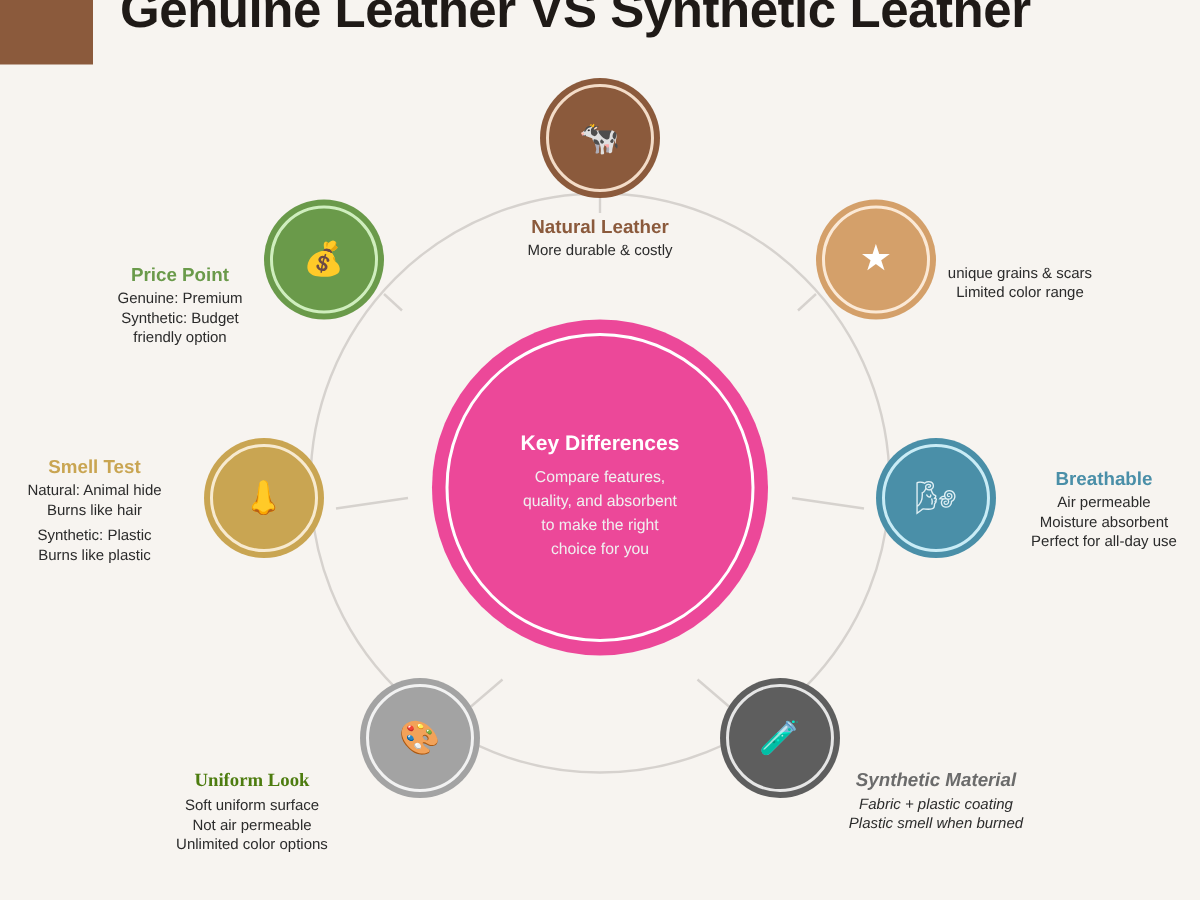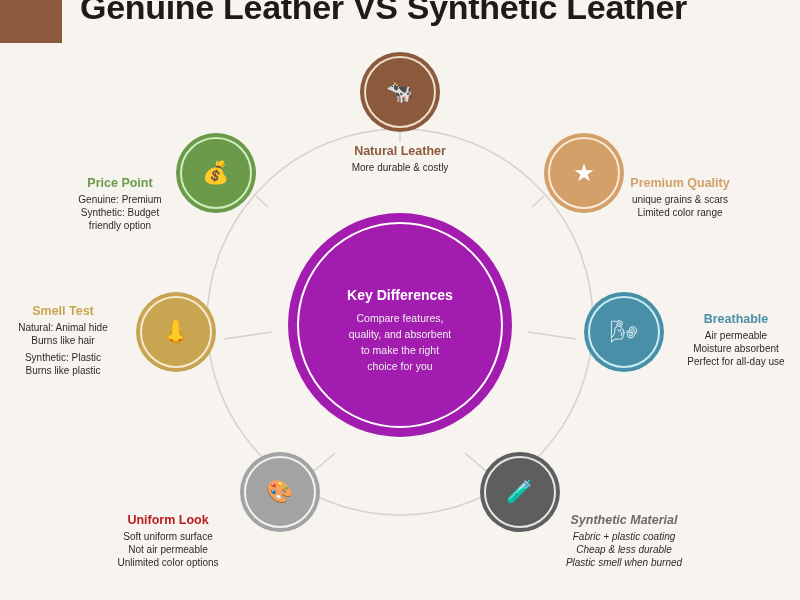"Premium Quality" div.title { html: <div>Premium Quality</div> -> none }
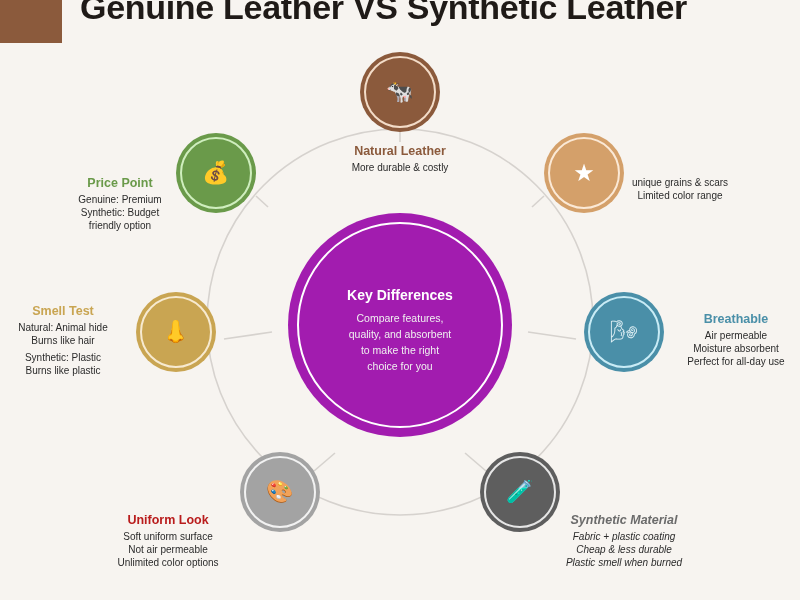"Key Differences" .center { background: #a21caf -> #ec4899 }
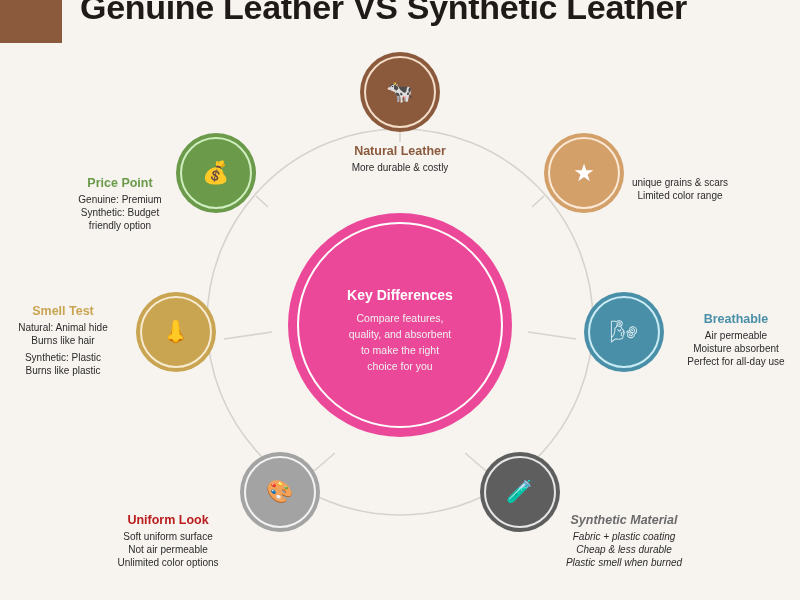"Uniform Look" div.title { color: #b91c1c -> #4d7c0f; font-family: none -> Liberation Serif, serif }
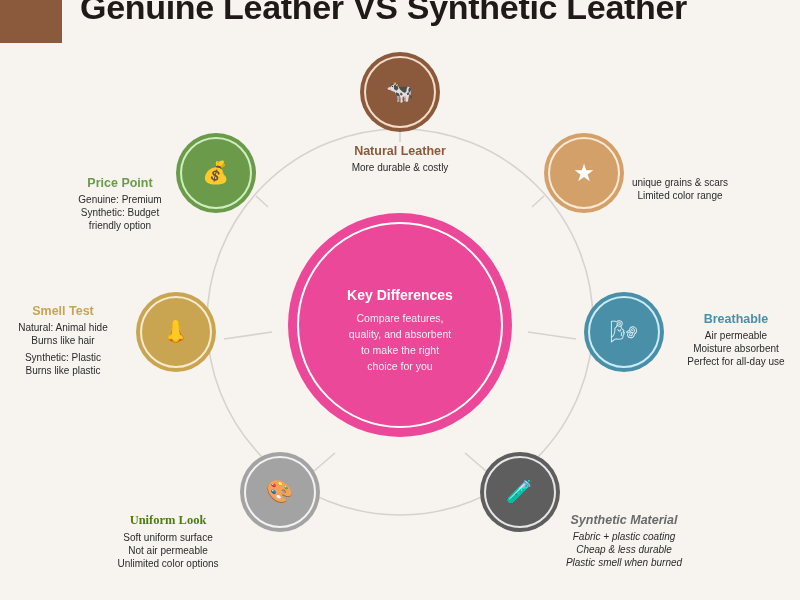"Cheap & less durable" div.line { html: <div>Cheap &amp; less durable</div> -> none }
